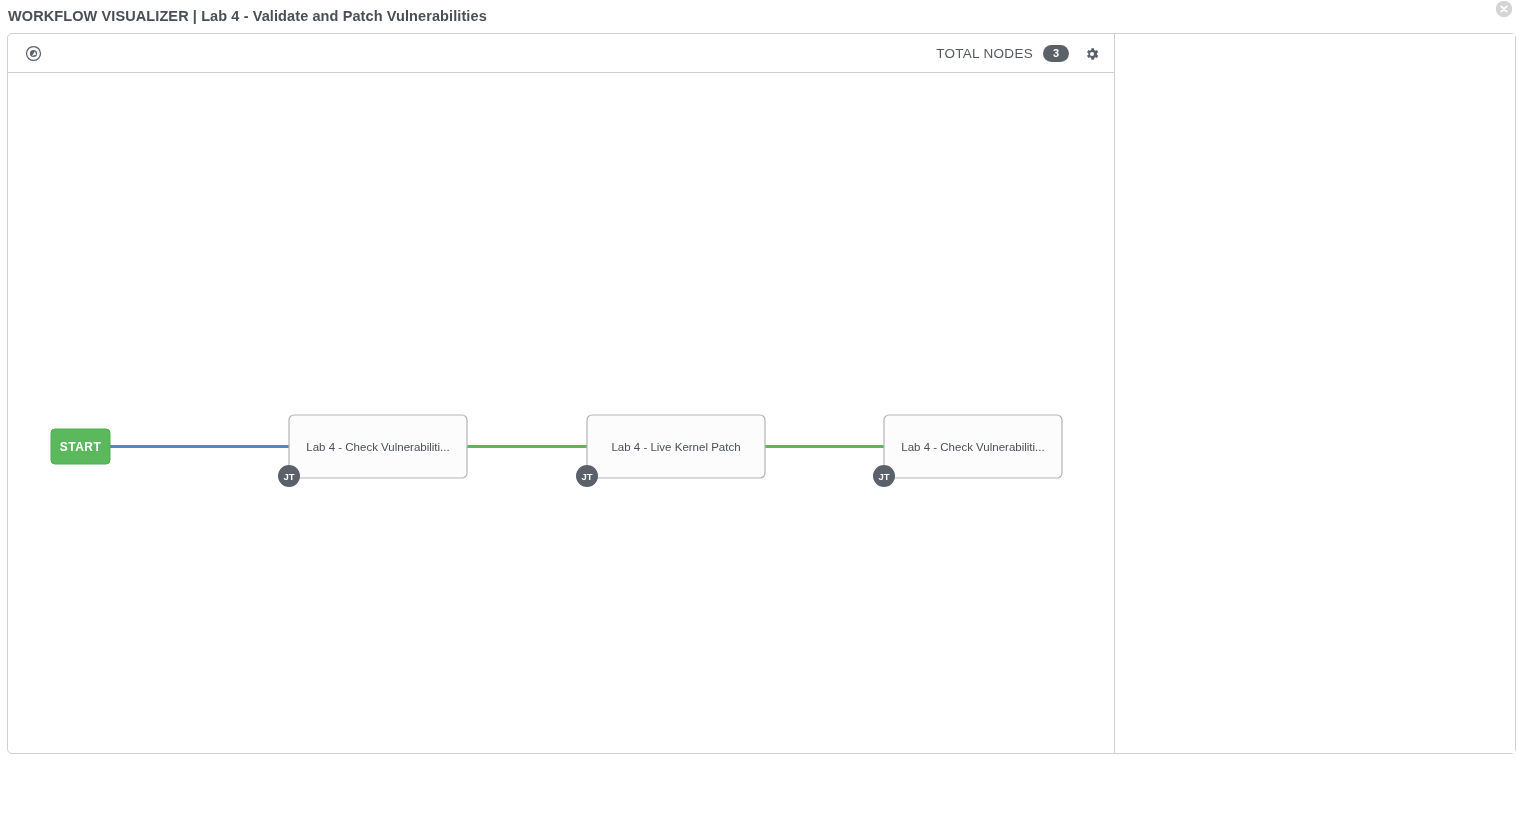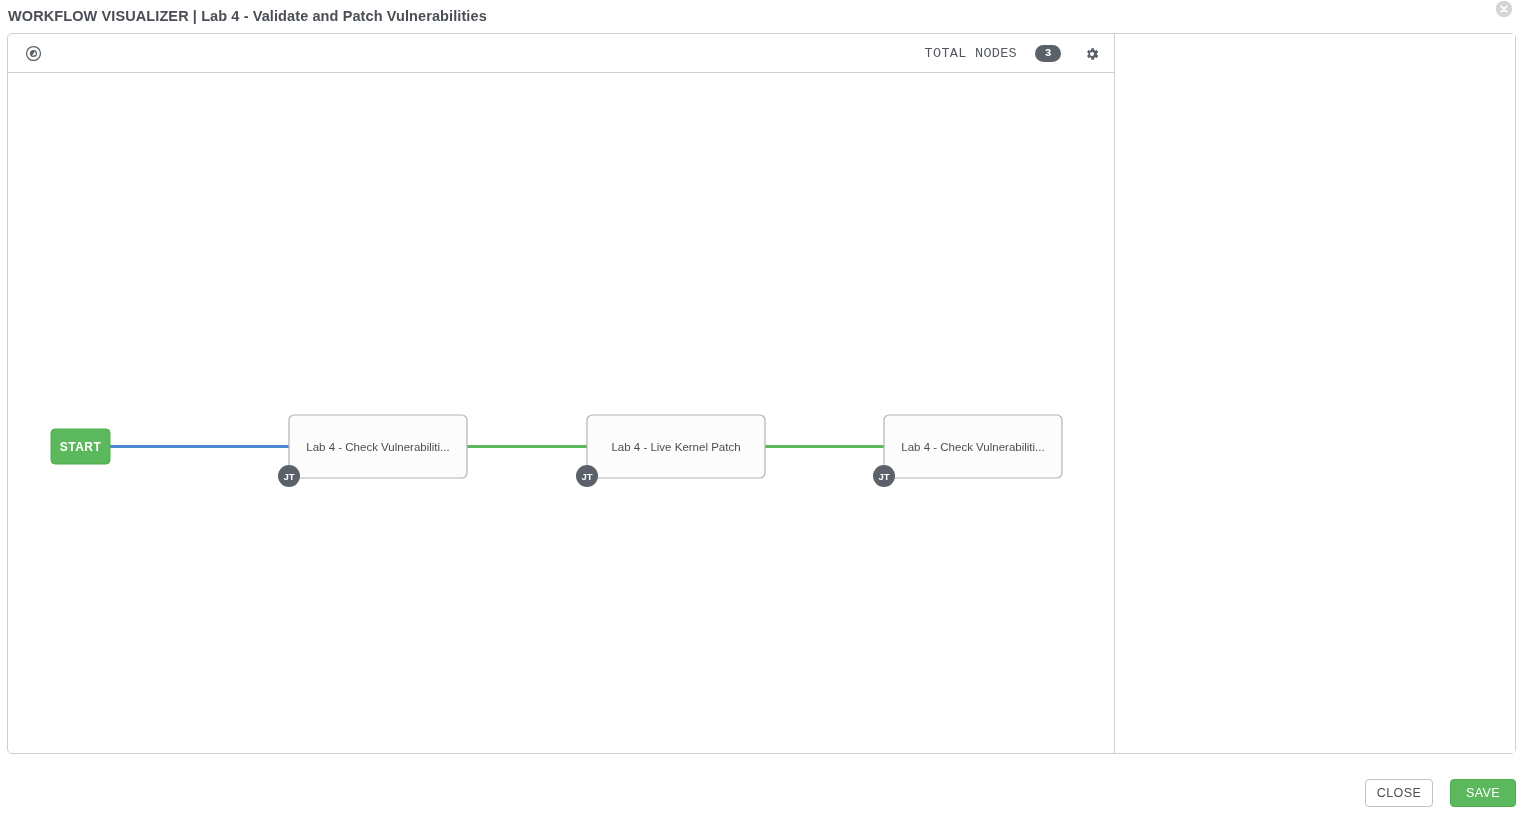"TOTAL NODES" .toolbar-right { font-family: Liberation Mono, monospace -> none; gap: 18px -> 10px }
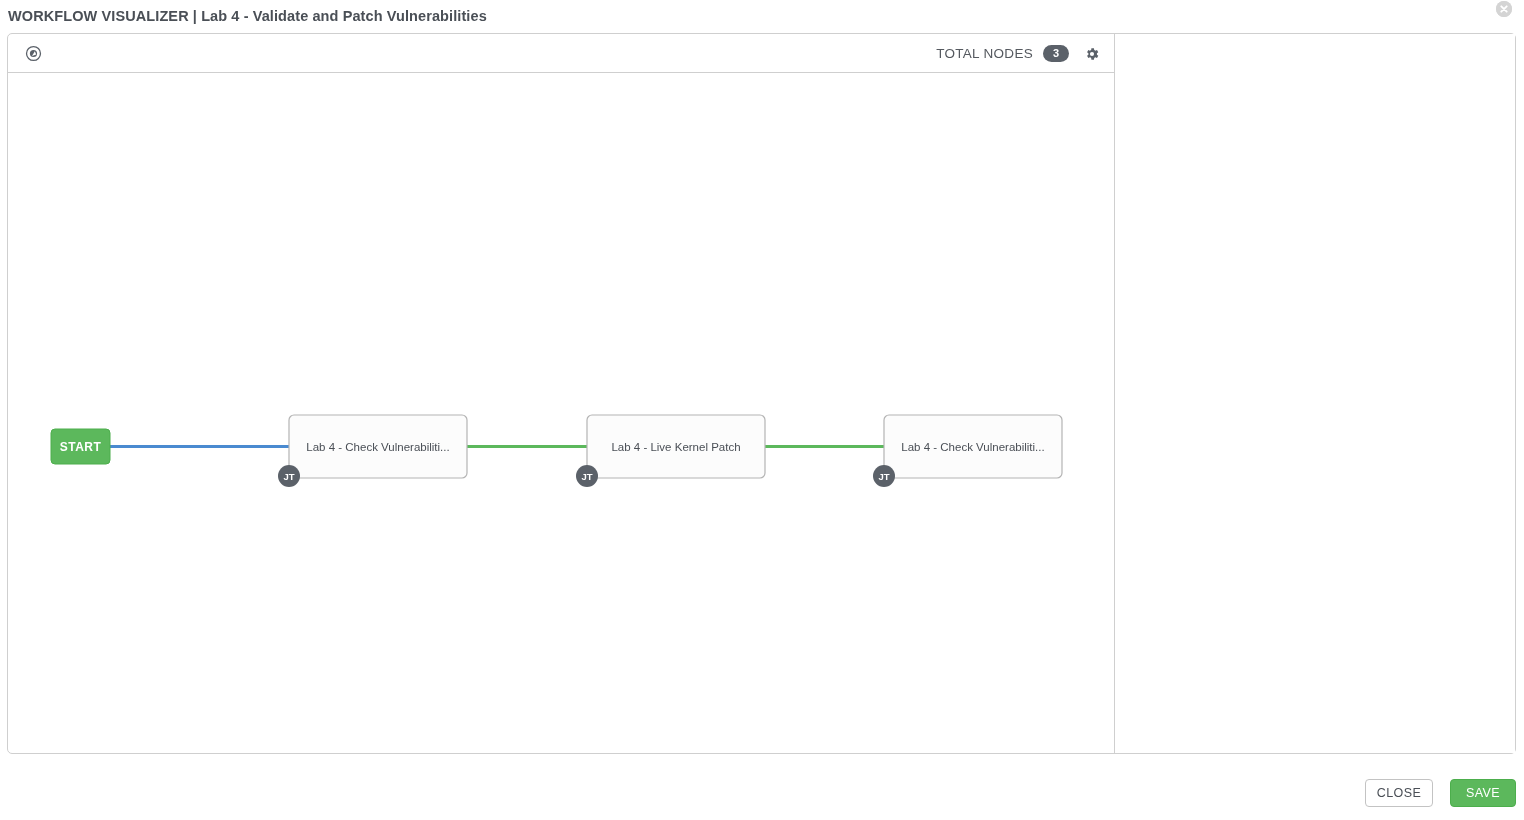"CLOSE" div.footer { html: <div> <button>CLOSE</button> <button>SAVE</button> </div> -> none }
